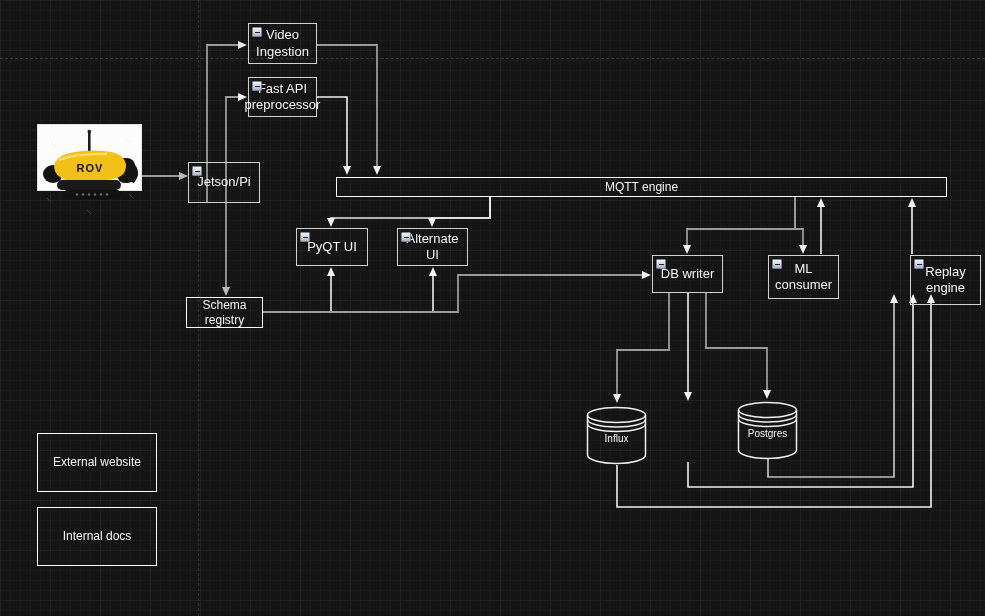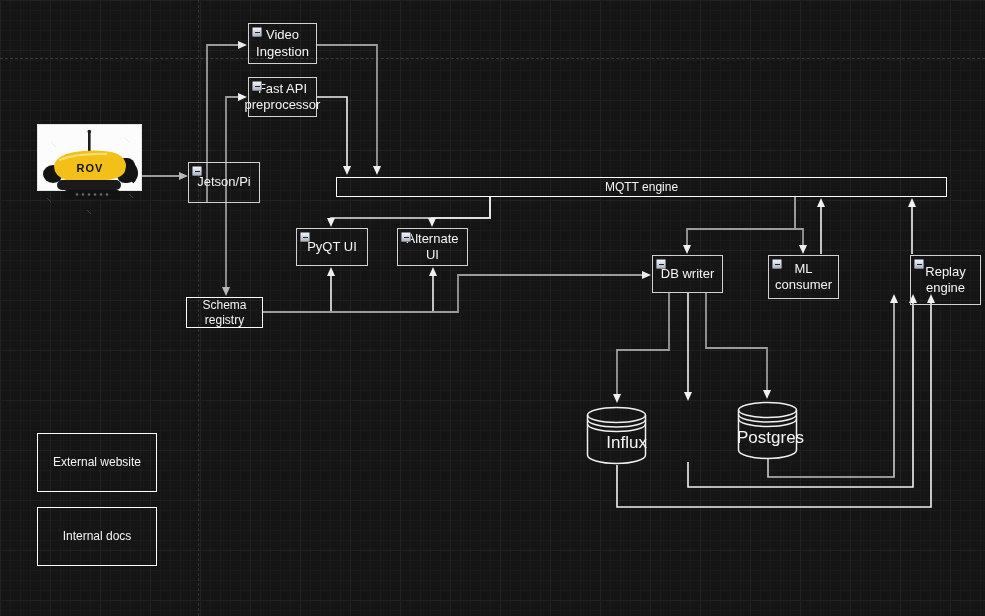"Influx" .cyl { font-size: 17px -> 10px; text-align: right -> center }
